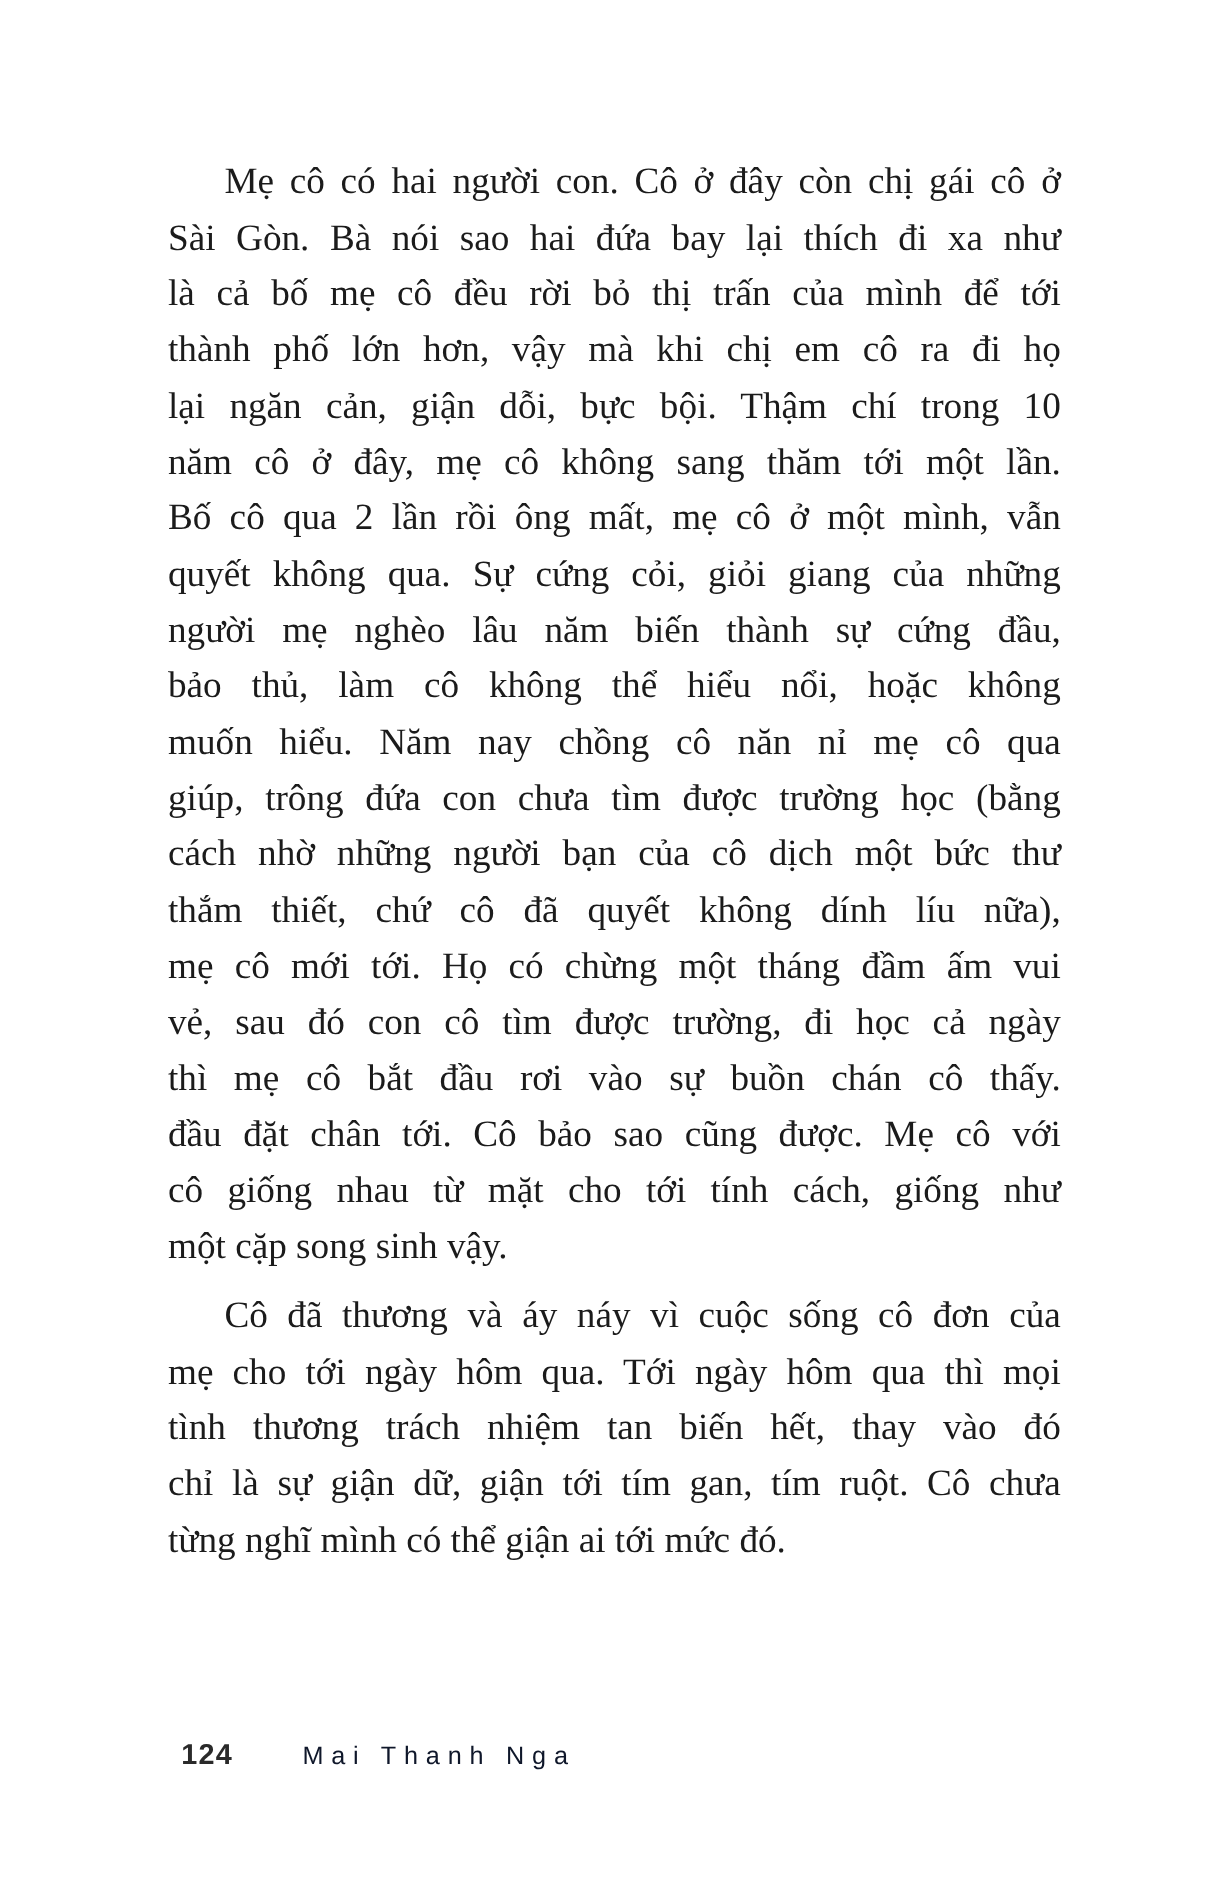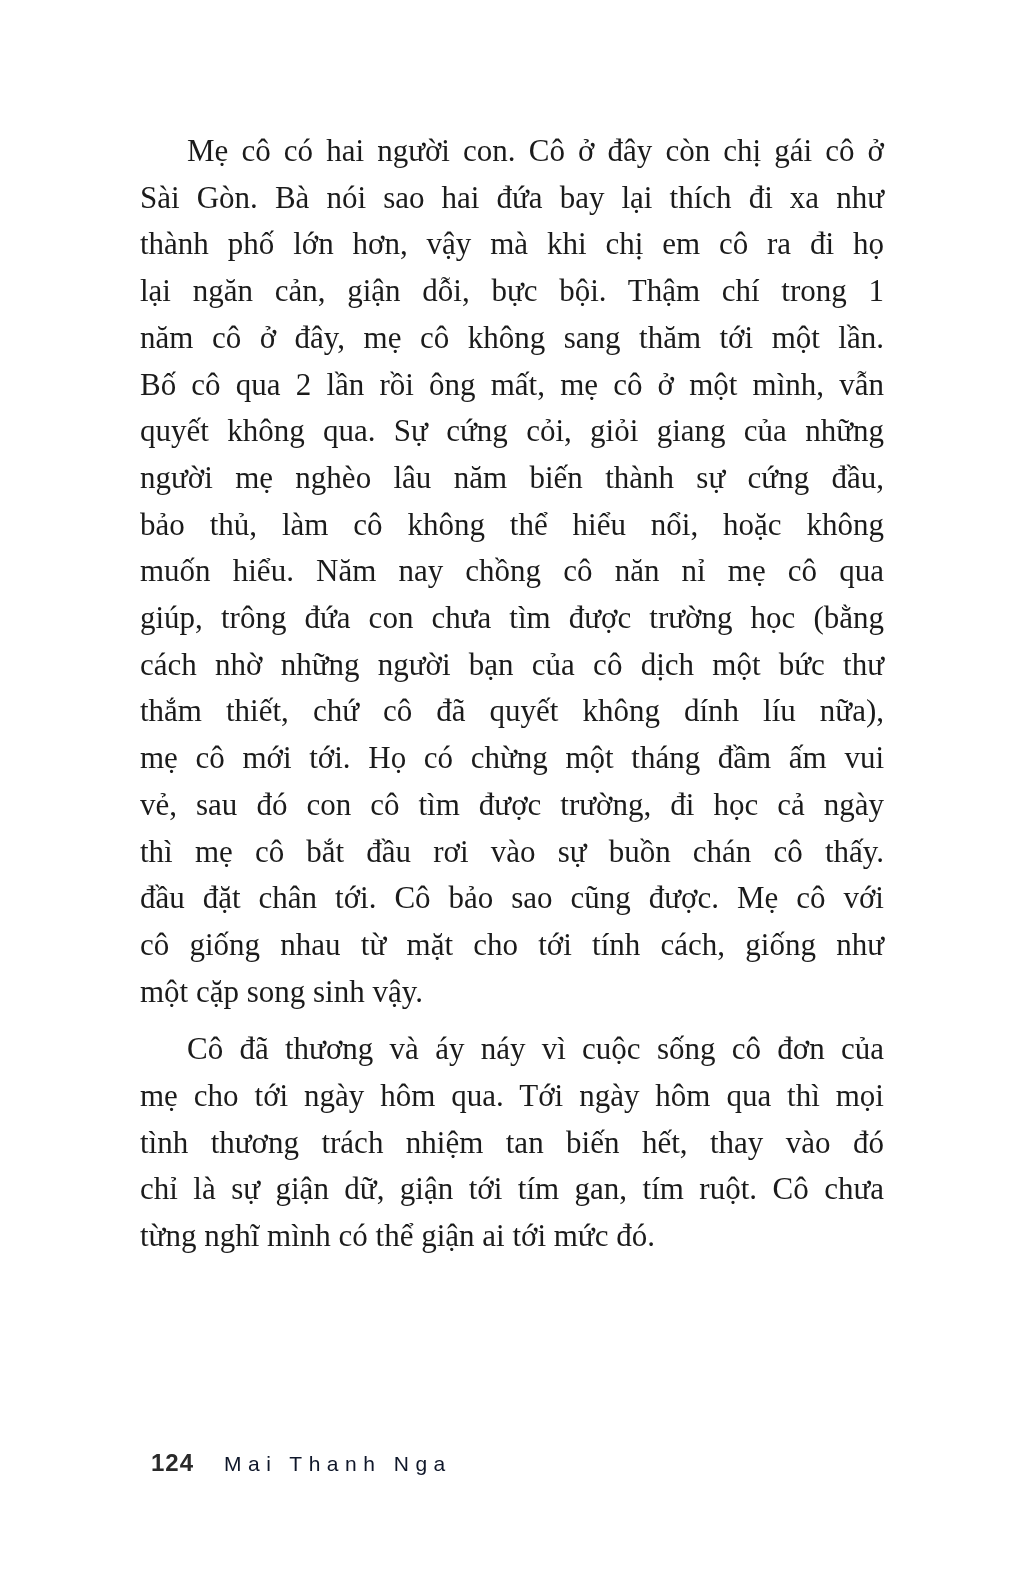"là cả bố mẹ cô" div.line { html: none -> <div>là cả bố mẹ cô đều rời bỏ thị trấn của mình để tới</div> }
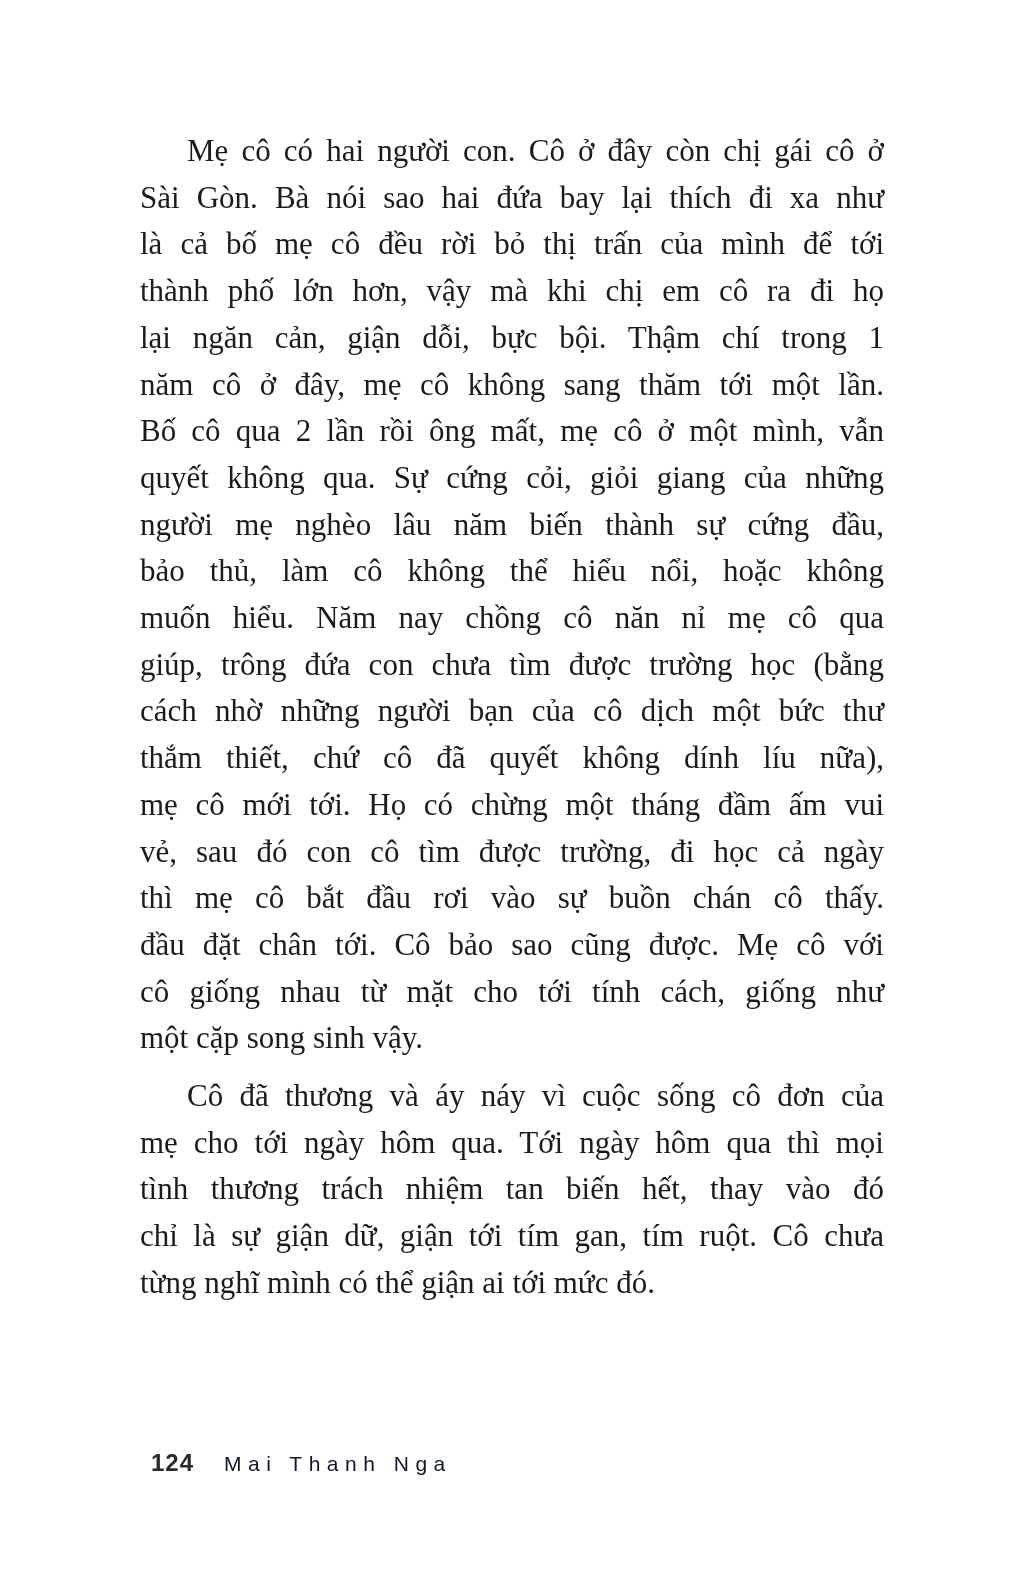"lại ngăn cản, giận dỗi," div.line { text: 1 -> 10 }
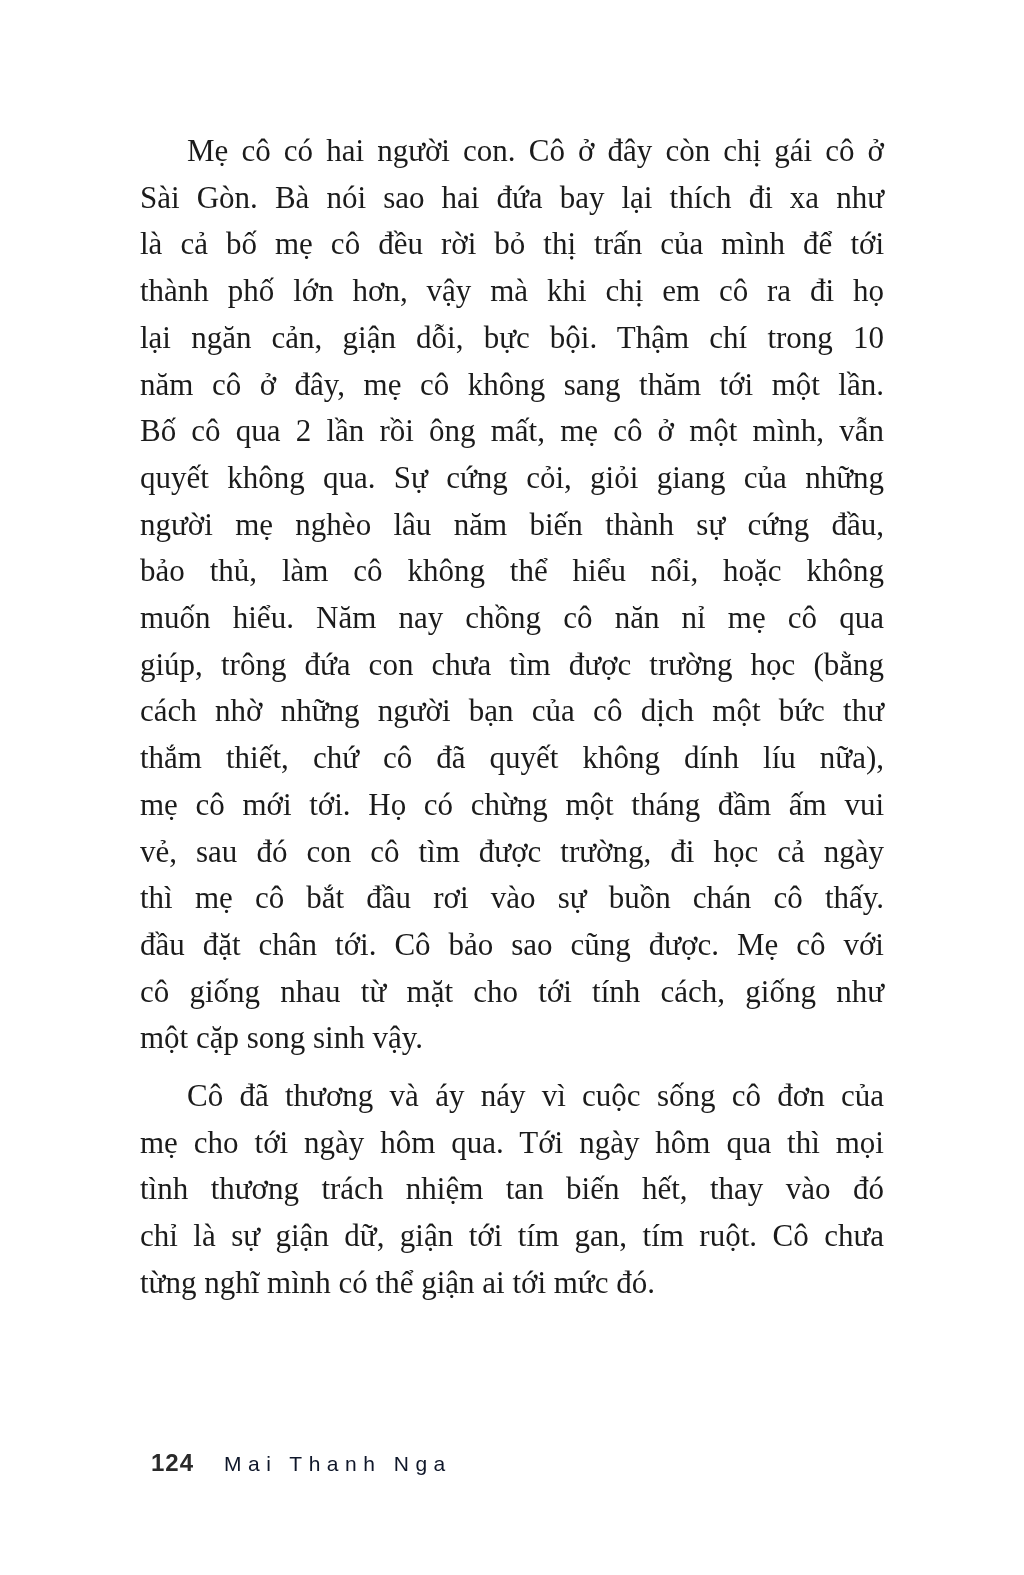"124" .footer { gap: none -> 28px }
